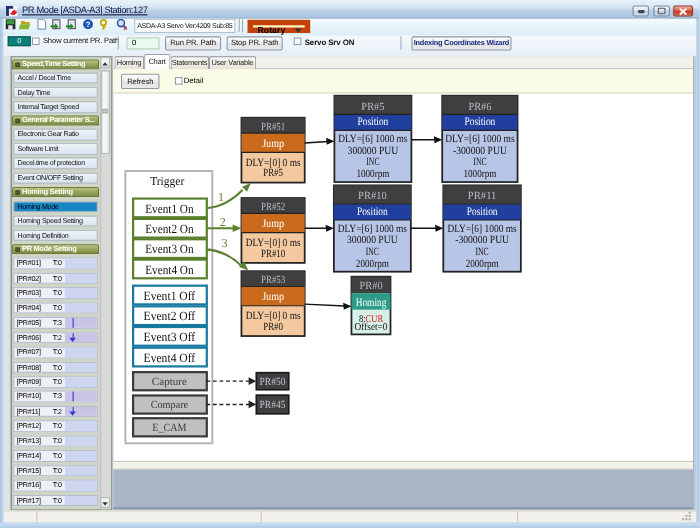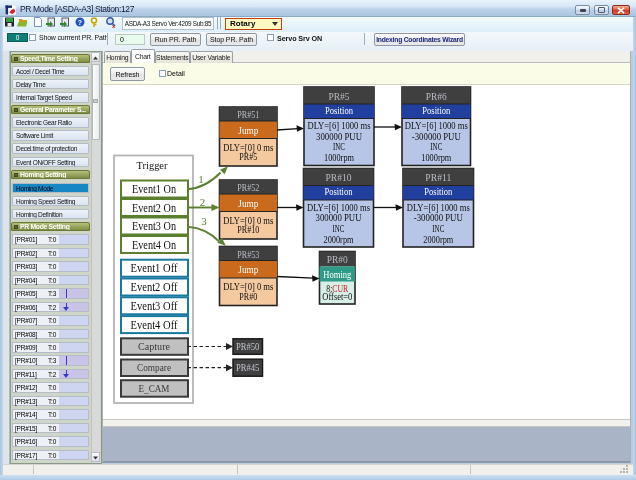"PR Mode [ASDA-A3] Station:127" #title-text { text-decoration: none -> underline }
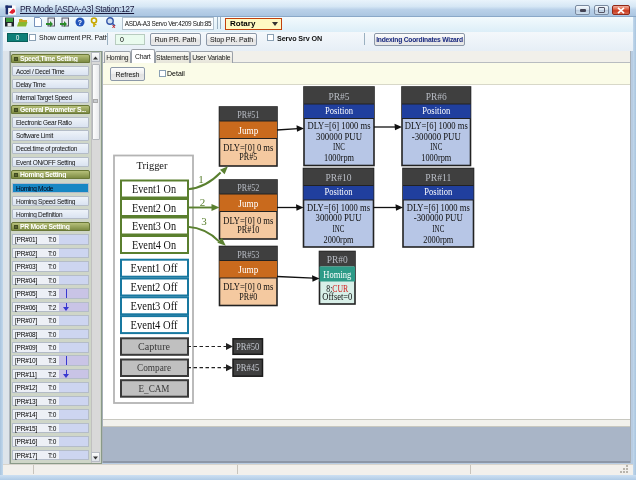"Rotary" #rotary { border: 1px solid #c2410c -> 5px solid #c2410c }
